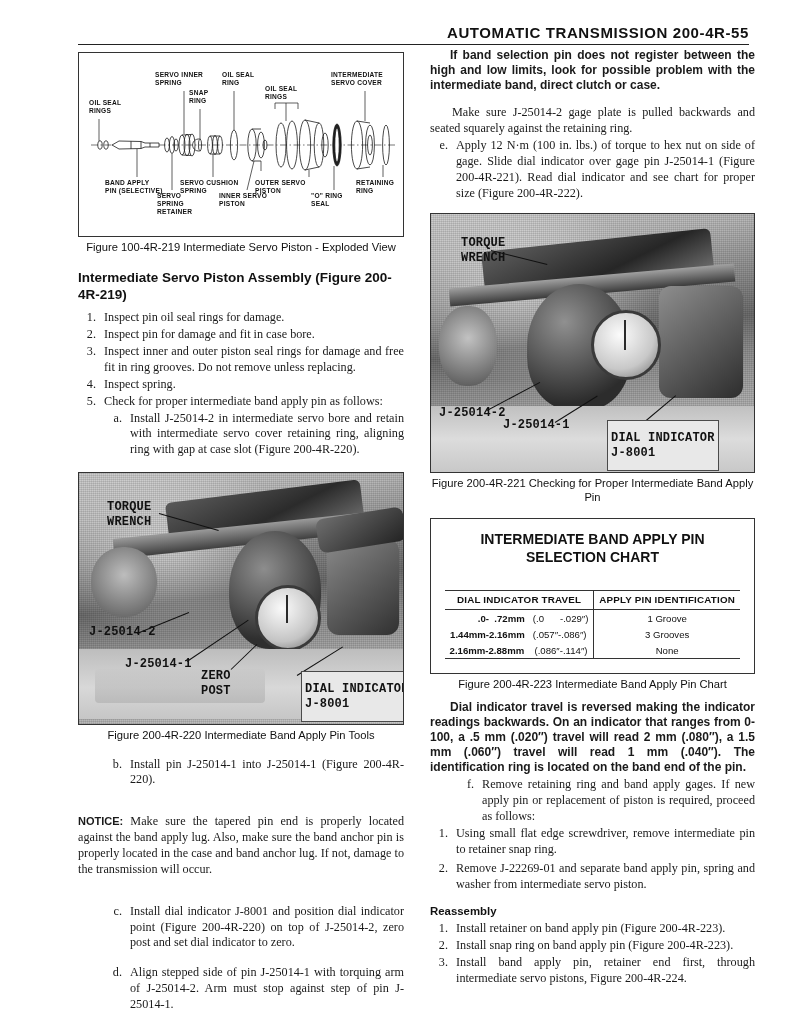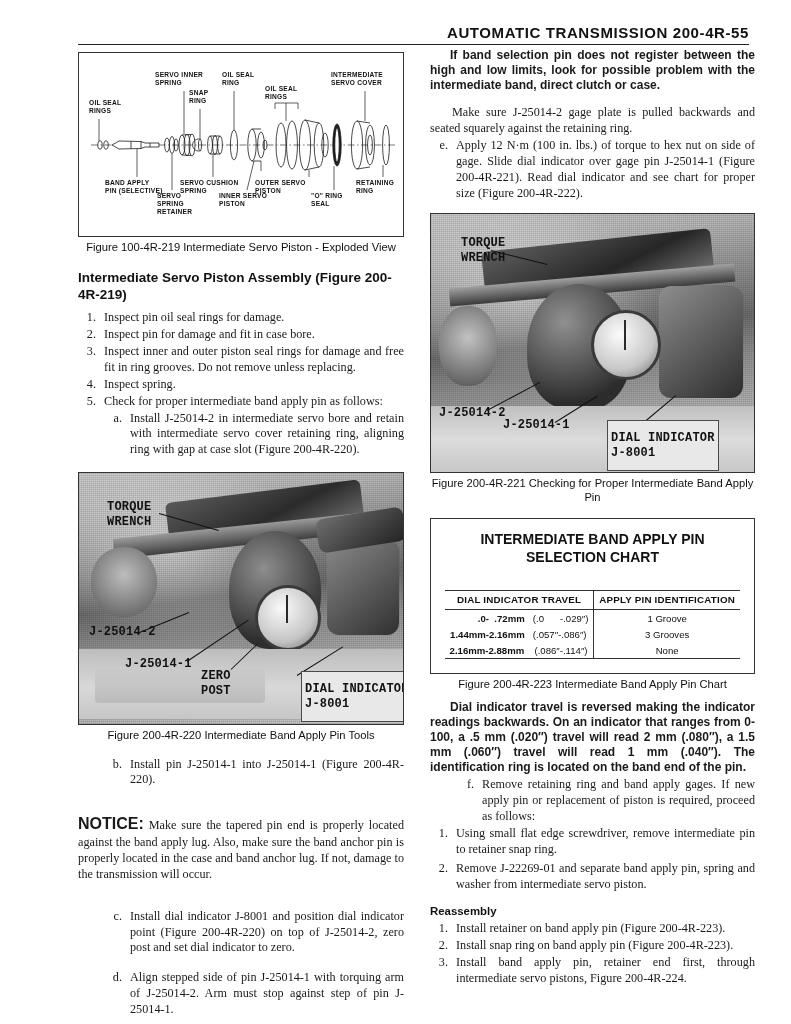"NOTICE:" span.sans { font-size: 16px -> 11px }
